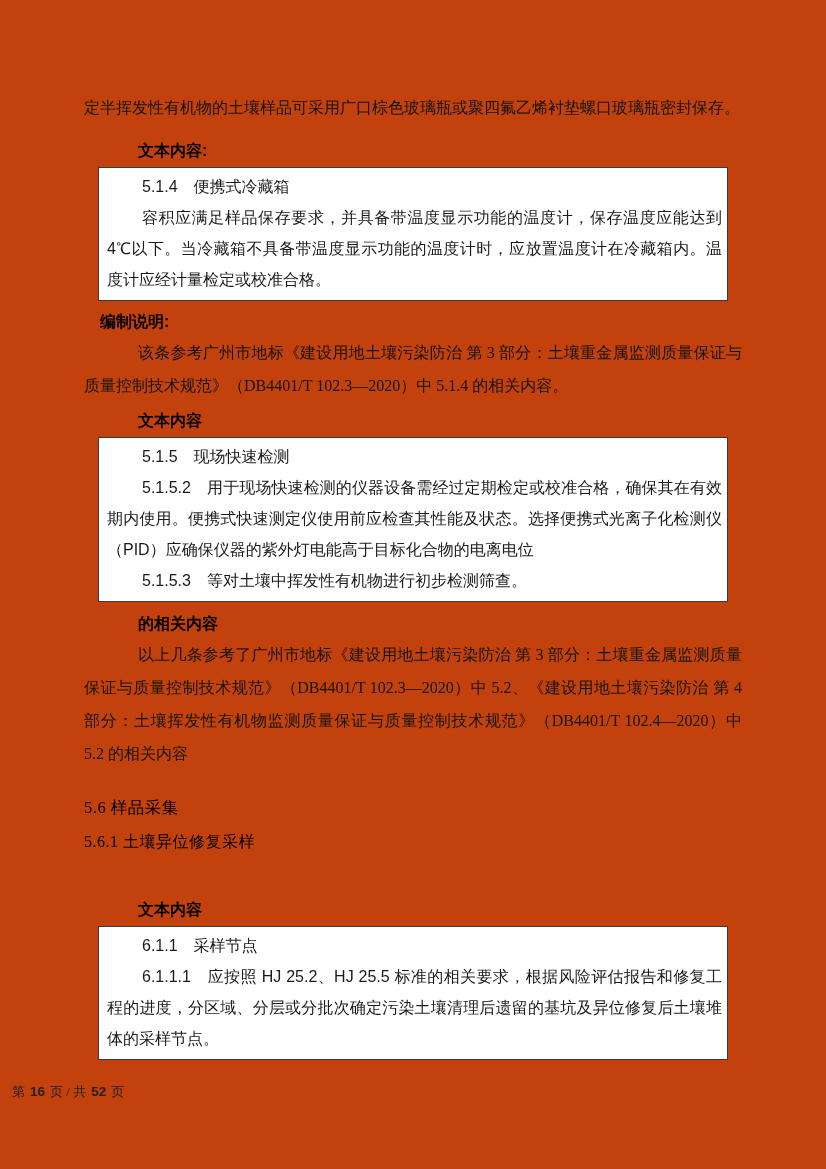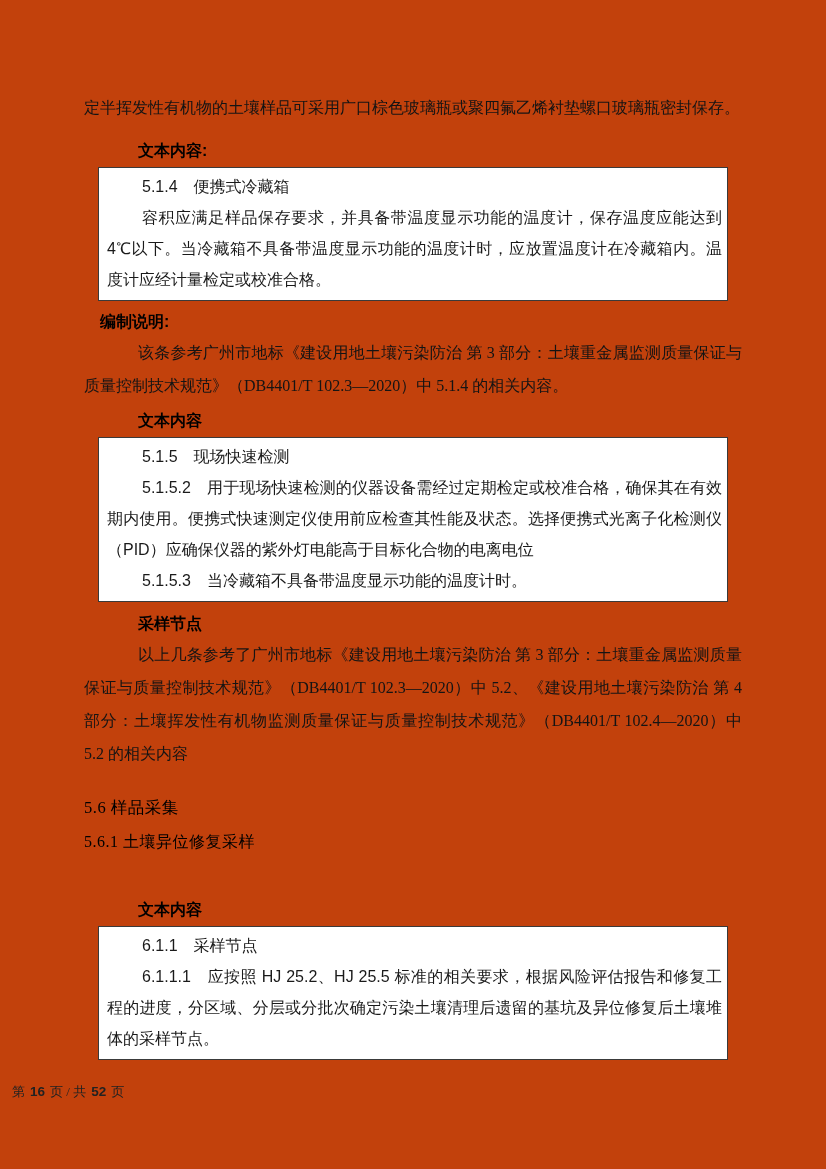"5.1.5.3 当冷藏箱不具备带温度显示功能的温度计时。" p.box-para { text: 当冷藏箱不具备带温度显示功能的温度计时 -> 等对土壤中挥发性有机物进行初步检测筛查 }
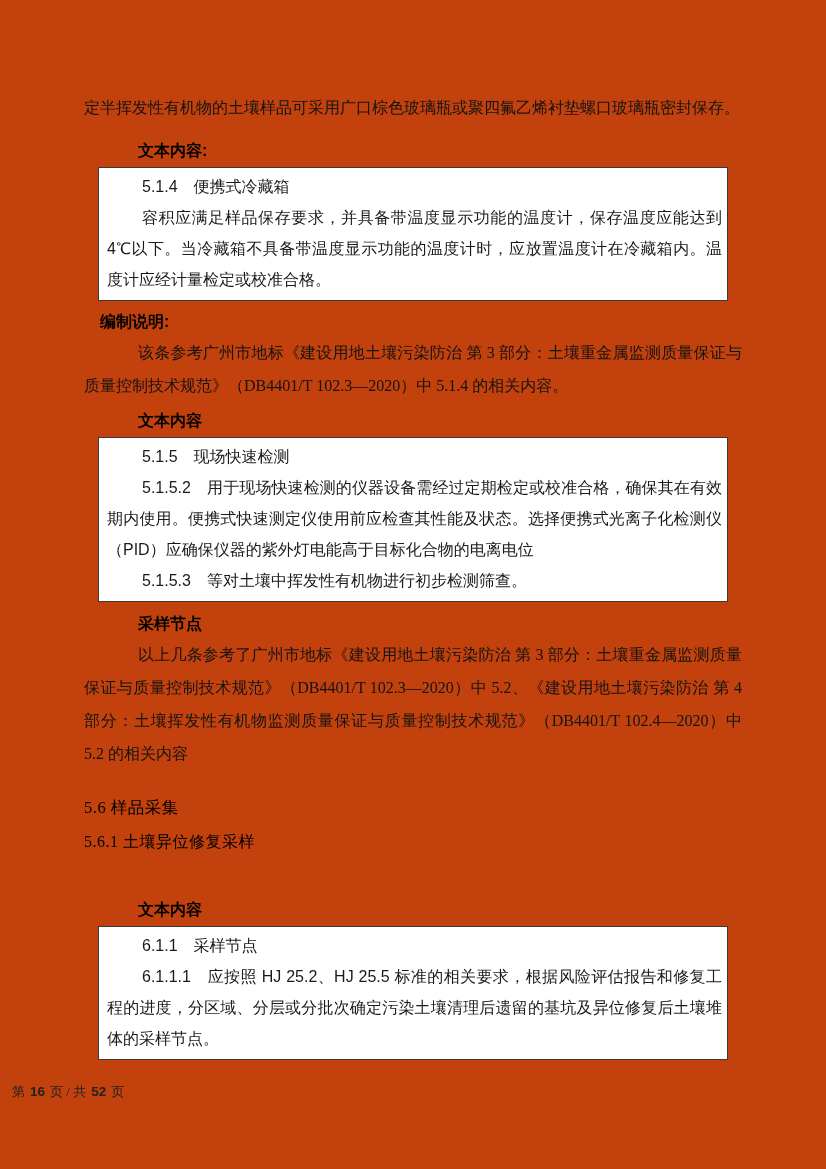"采样节点" div.section-label { text: 采样节点 -> 的相关内容 }
